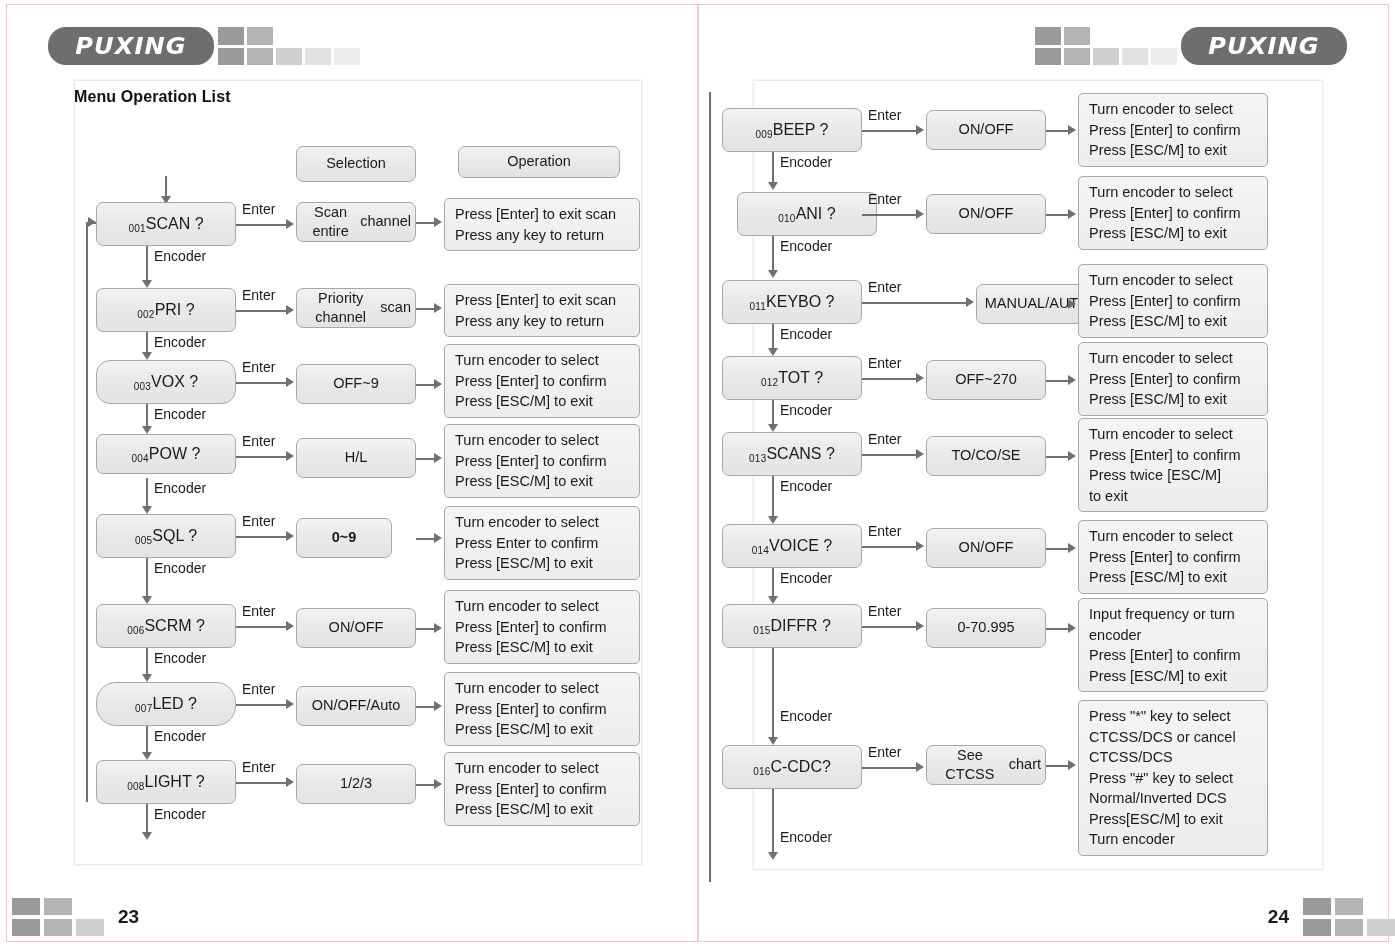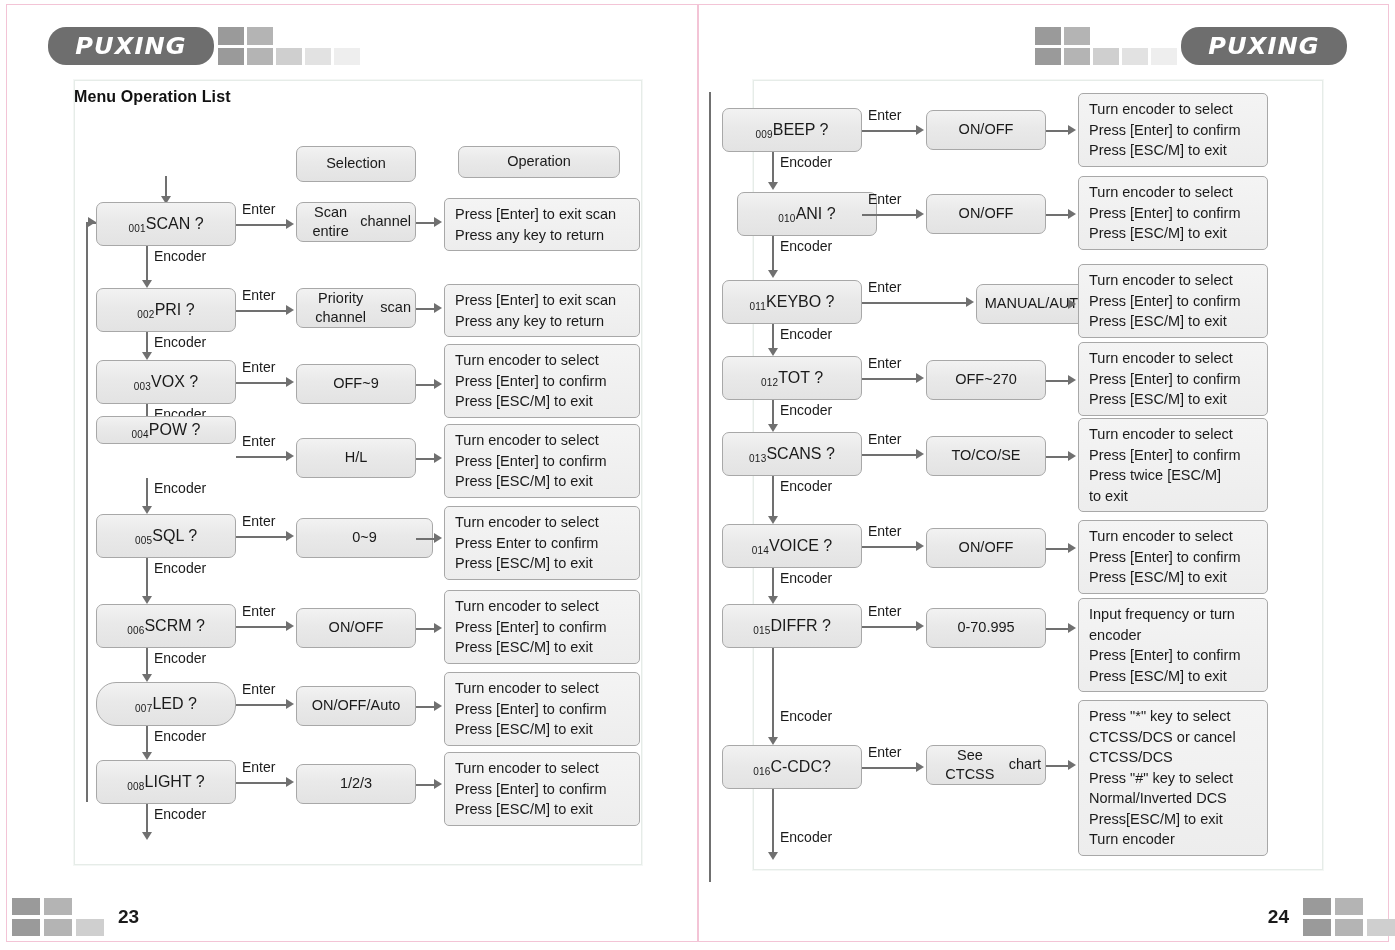"003" div.box { border-radius: none -> 14px }
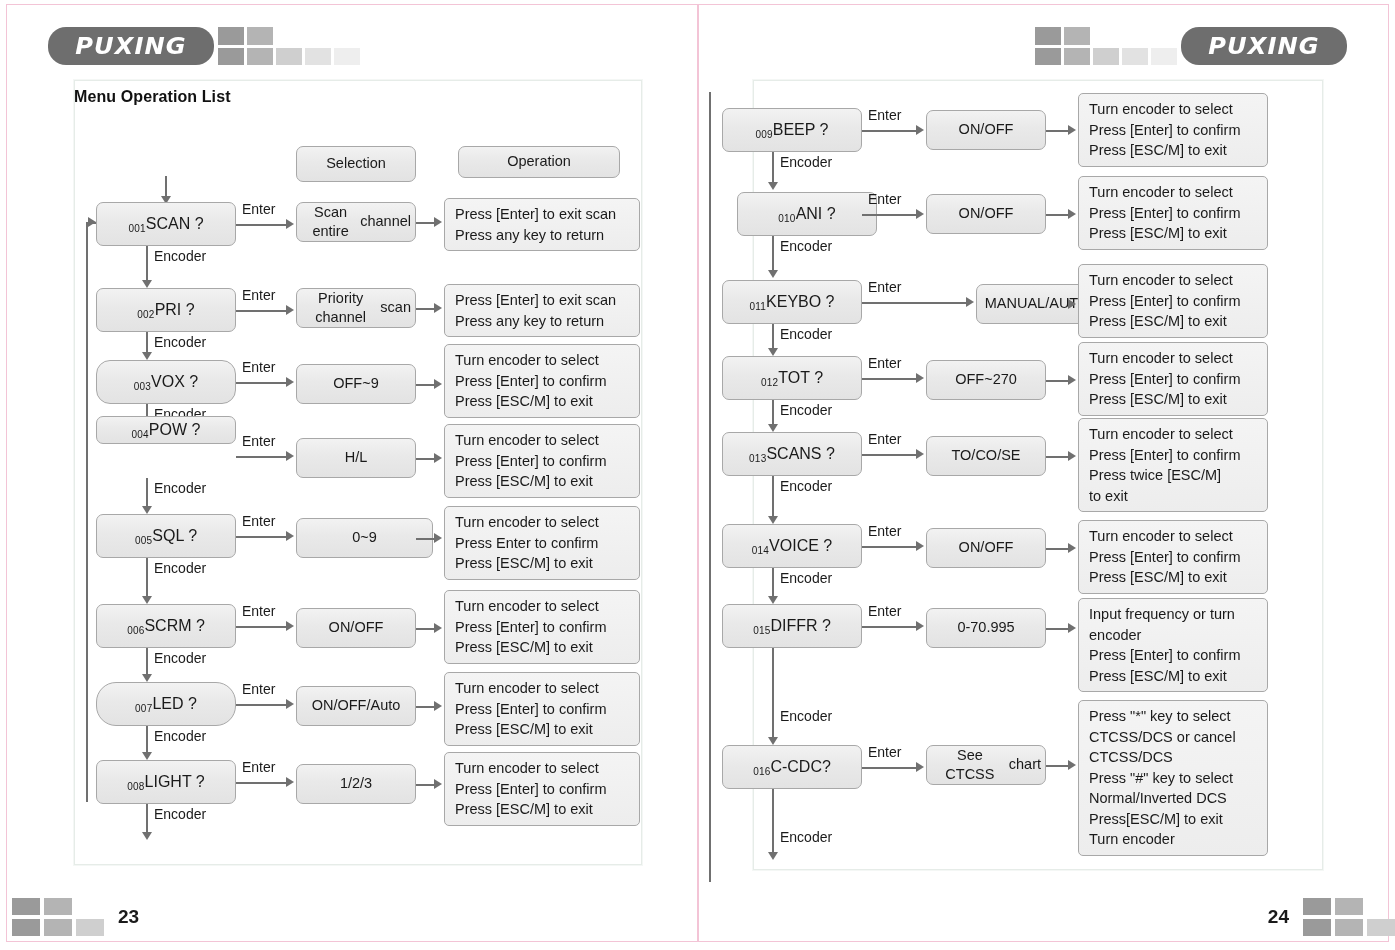"004" div.box { height: 28px -> 40px; top: 416px -> 434px }
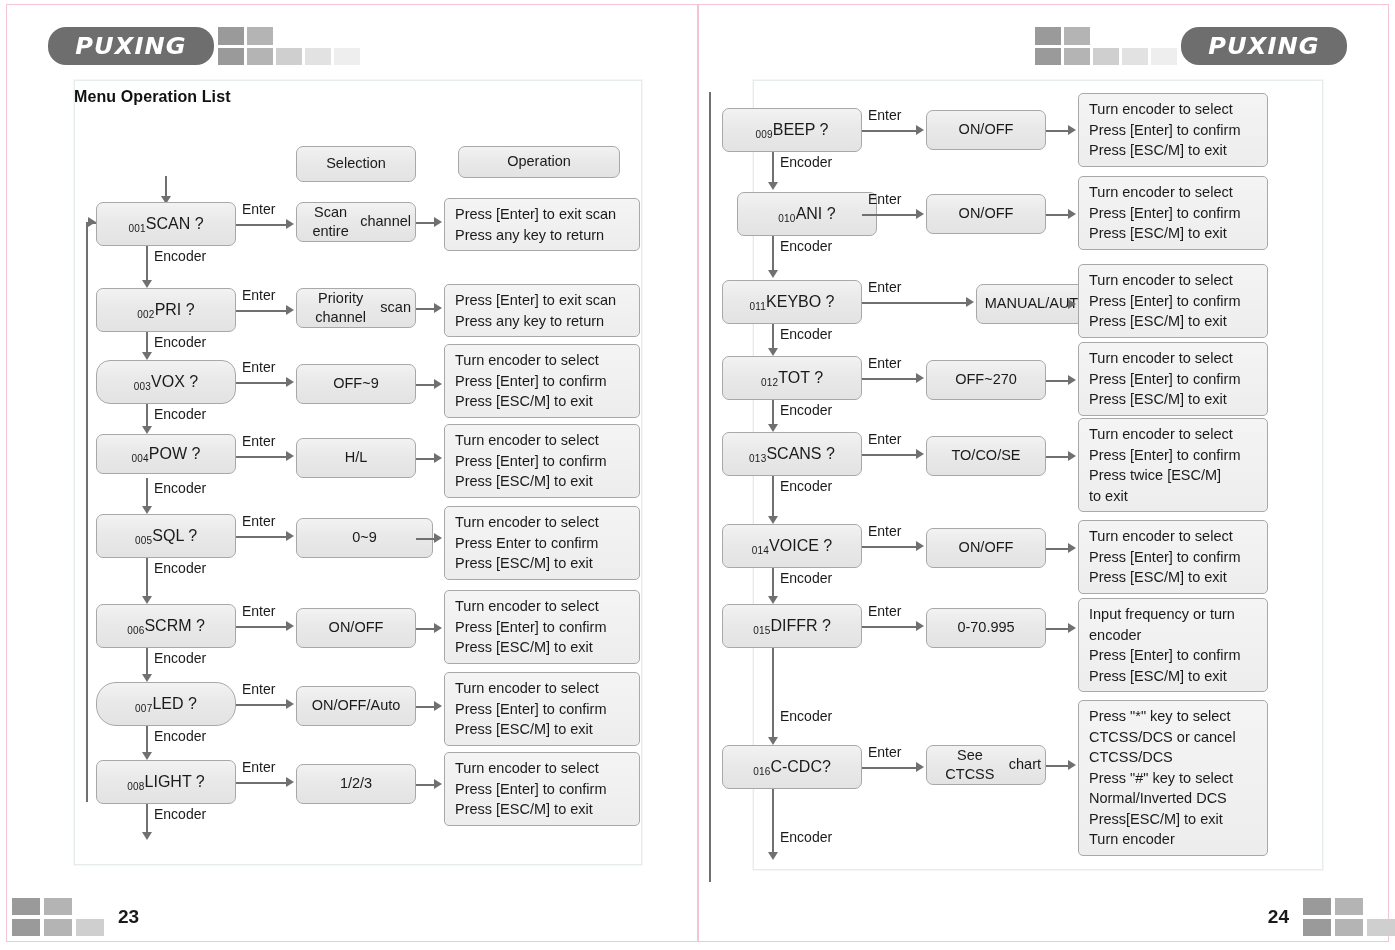"0~9" div.box { font-weight: none -> bold; width: 137px -> 96px }
